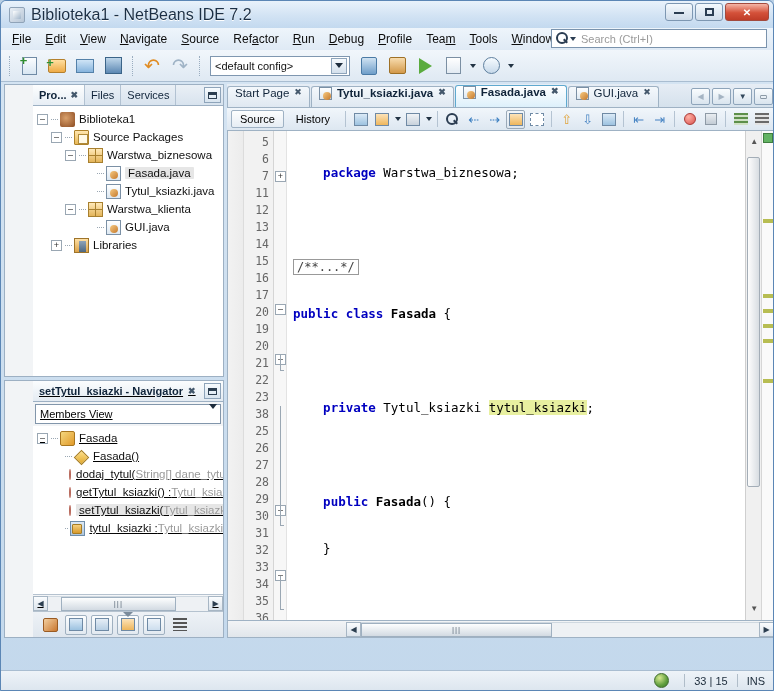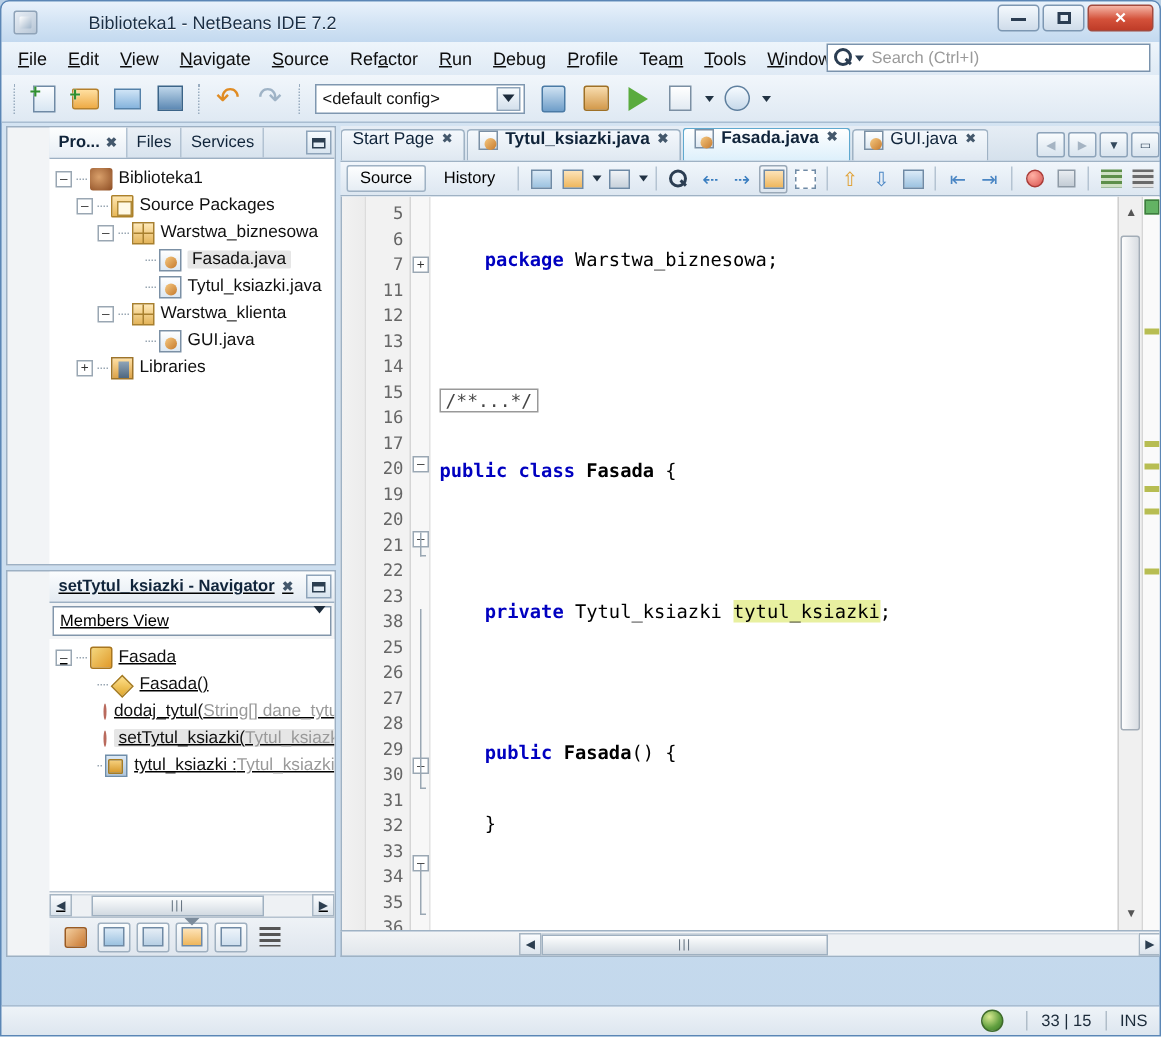"Biblioteka1 - NetBeans IDE 7.2" .title-text { font-size: 12px -> 16px; margin-left: 28px -> none }
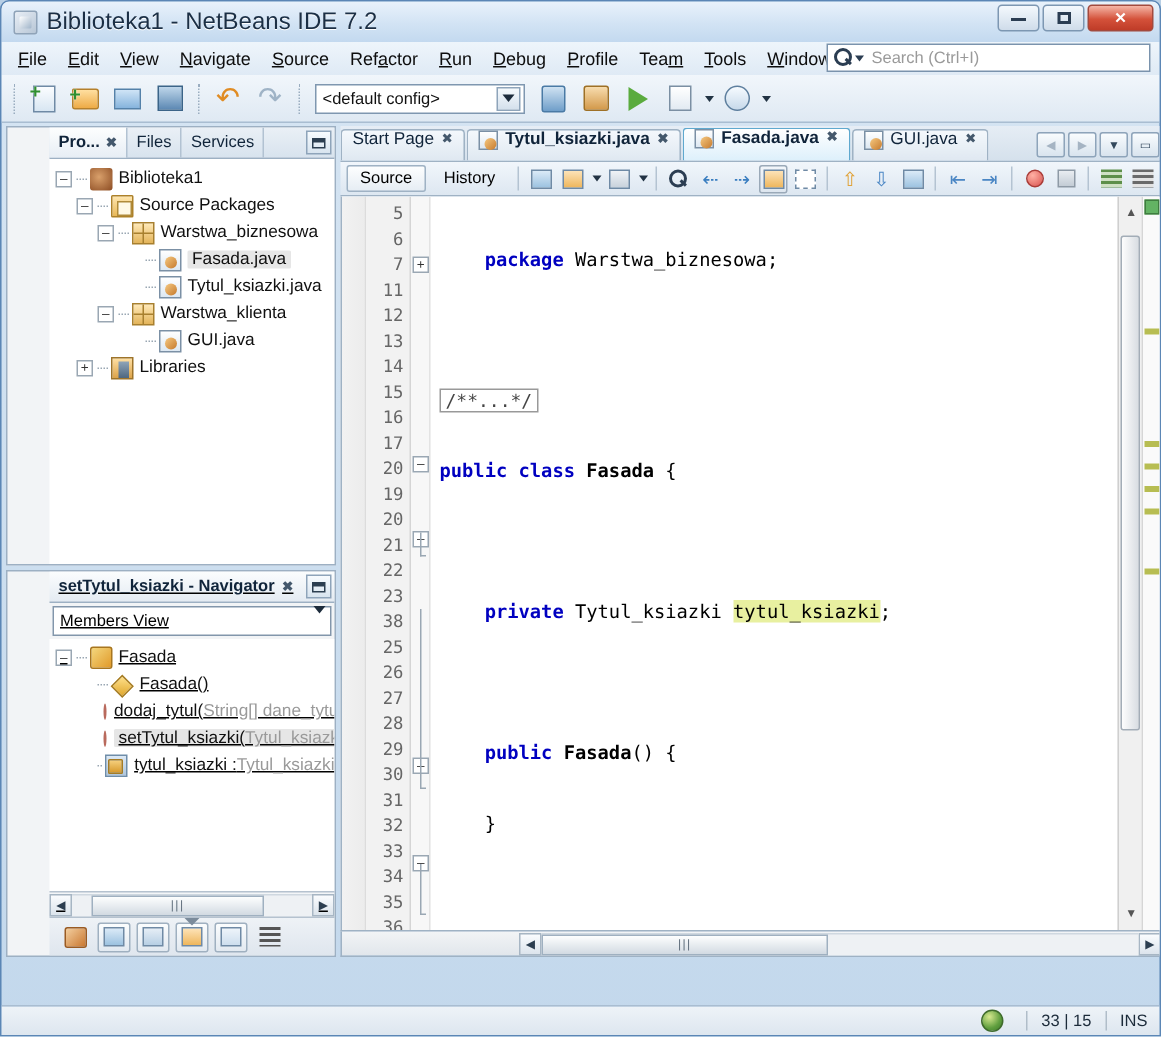"getTytul_ksiazki() :" div.trow { html: none -> <div> <span></span> <span></span> <span></span> <span>getTytul_ksiazki() : </span> <span>Tytul_ksiaz</span> </div> }
